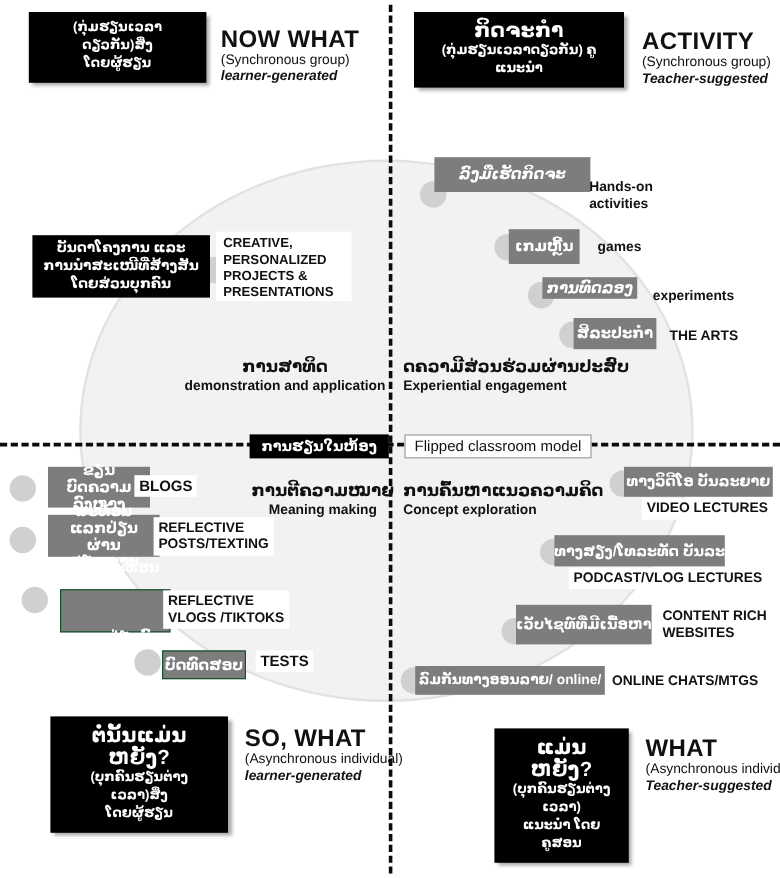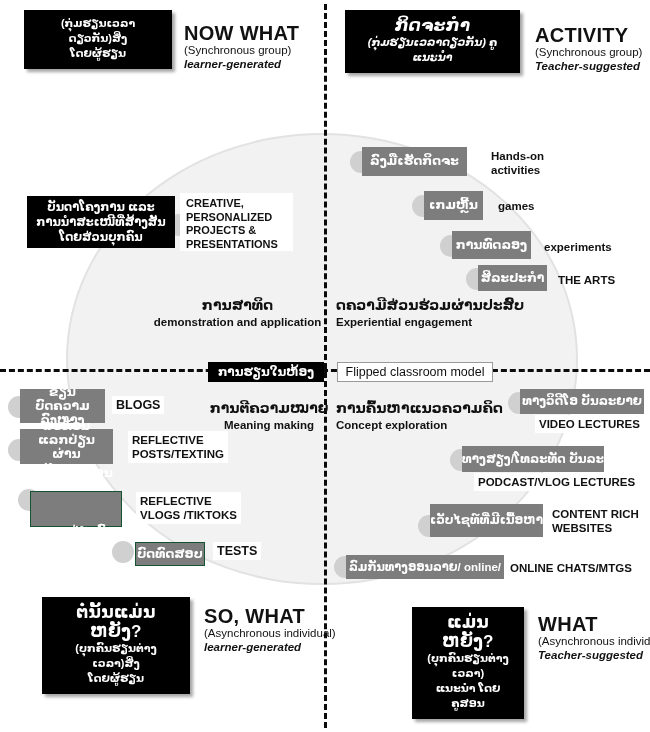"ກິດຈະກຳ" #hdr-activity .blk { font-style: italic -> none }
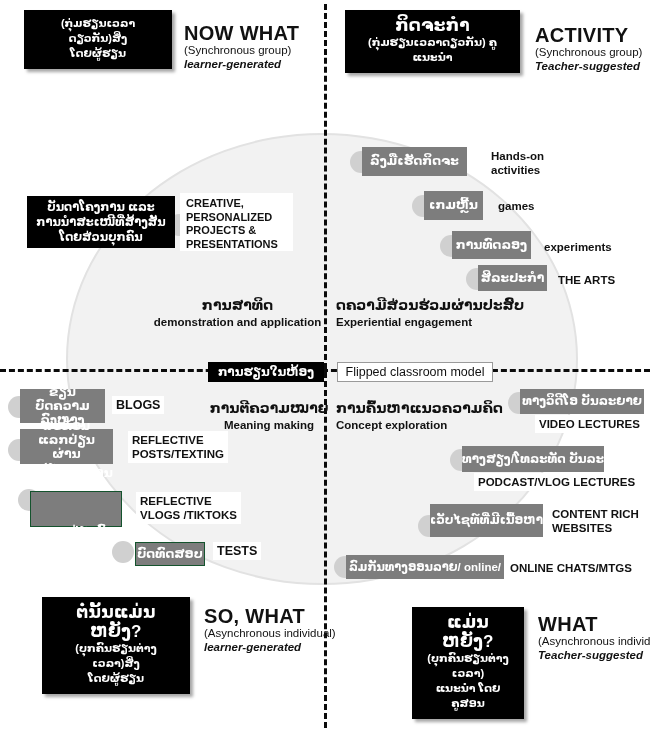"ລົງມືເຮັດກິດຈະ" div.chip { font-style: none -> italic; top: 147px -> 131px; width: 105px -> 130px }
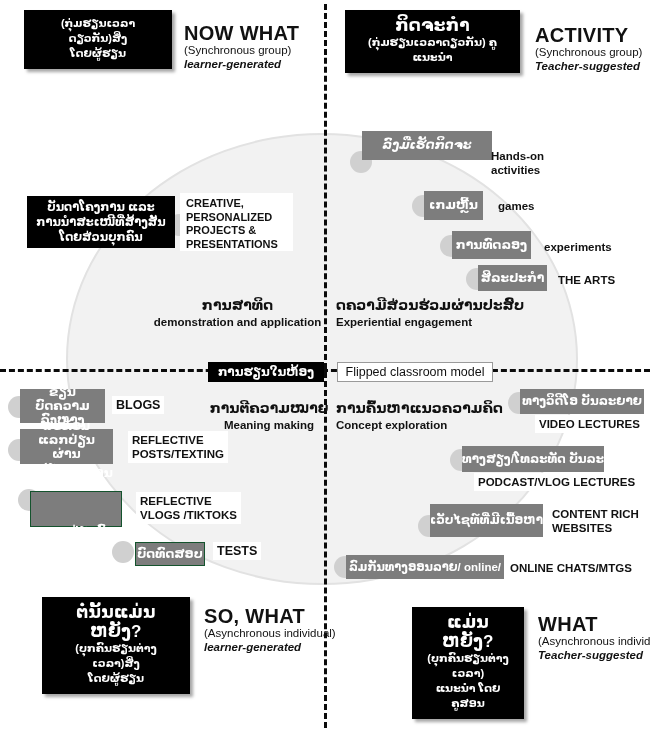"ການທົດລອງ" div.chip { font-style: none -> italic; height: 28px -> 18px }
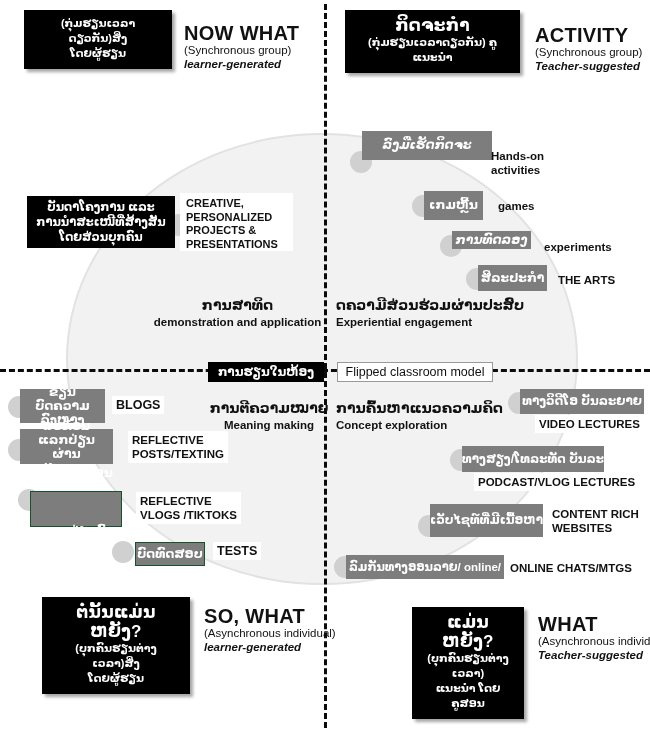"ຂຽນບົດຄວາມ" .chip.two { margin-left: none -> 20px }
